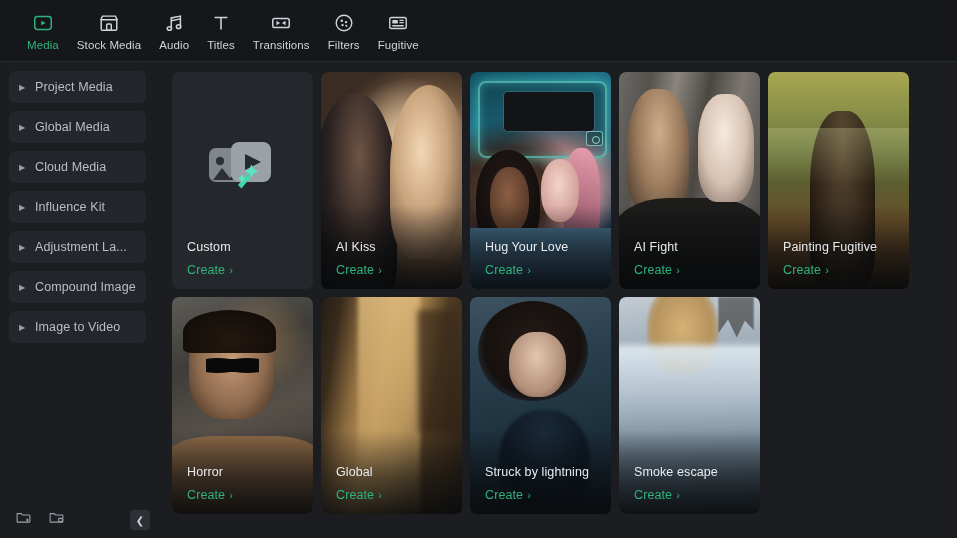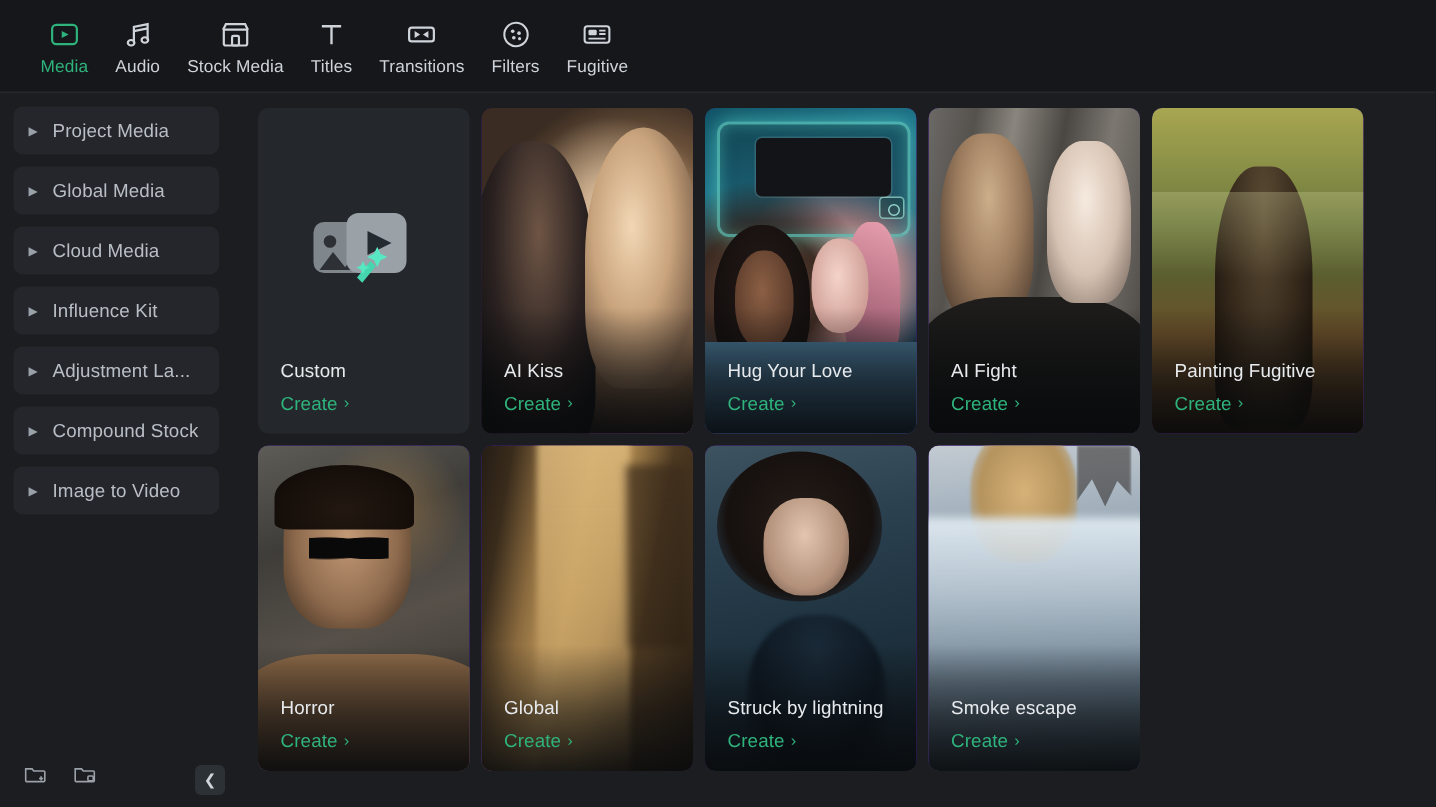"Audio" div.tool { order: before "Stock Media" -> after "Stock Media" }
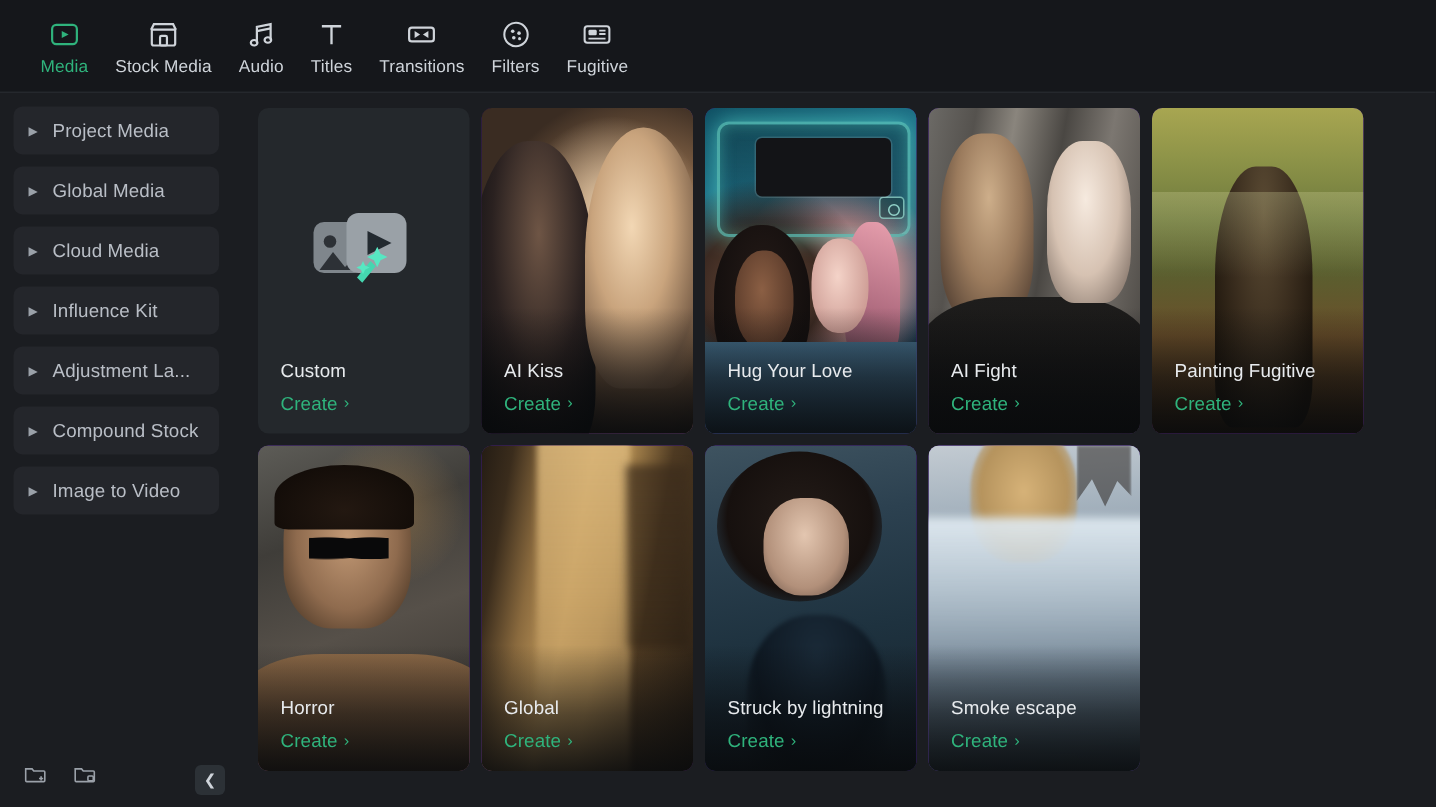"AI Kiss" .card { background: #4c1d95 -> #000000 }
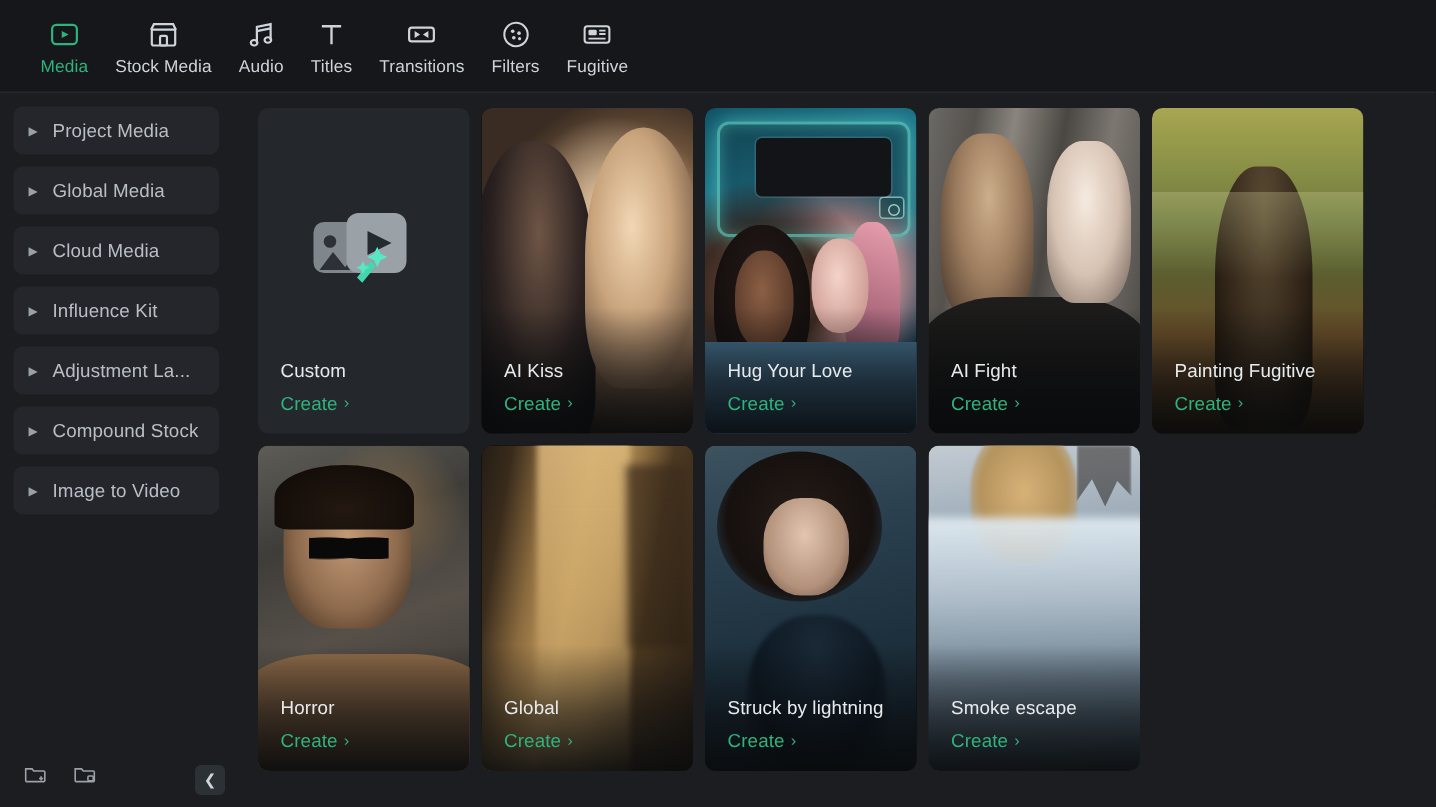"Compound Stock" span.s-lbl { text: Stock -> Image }
